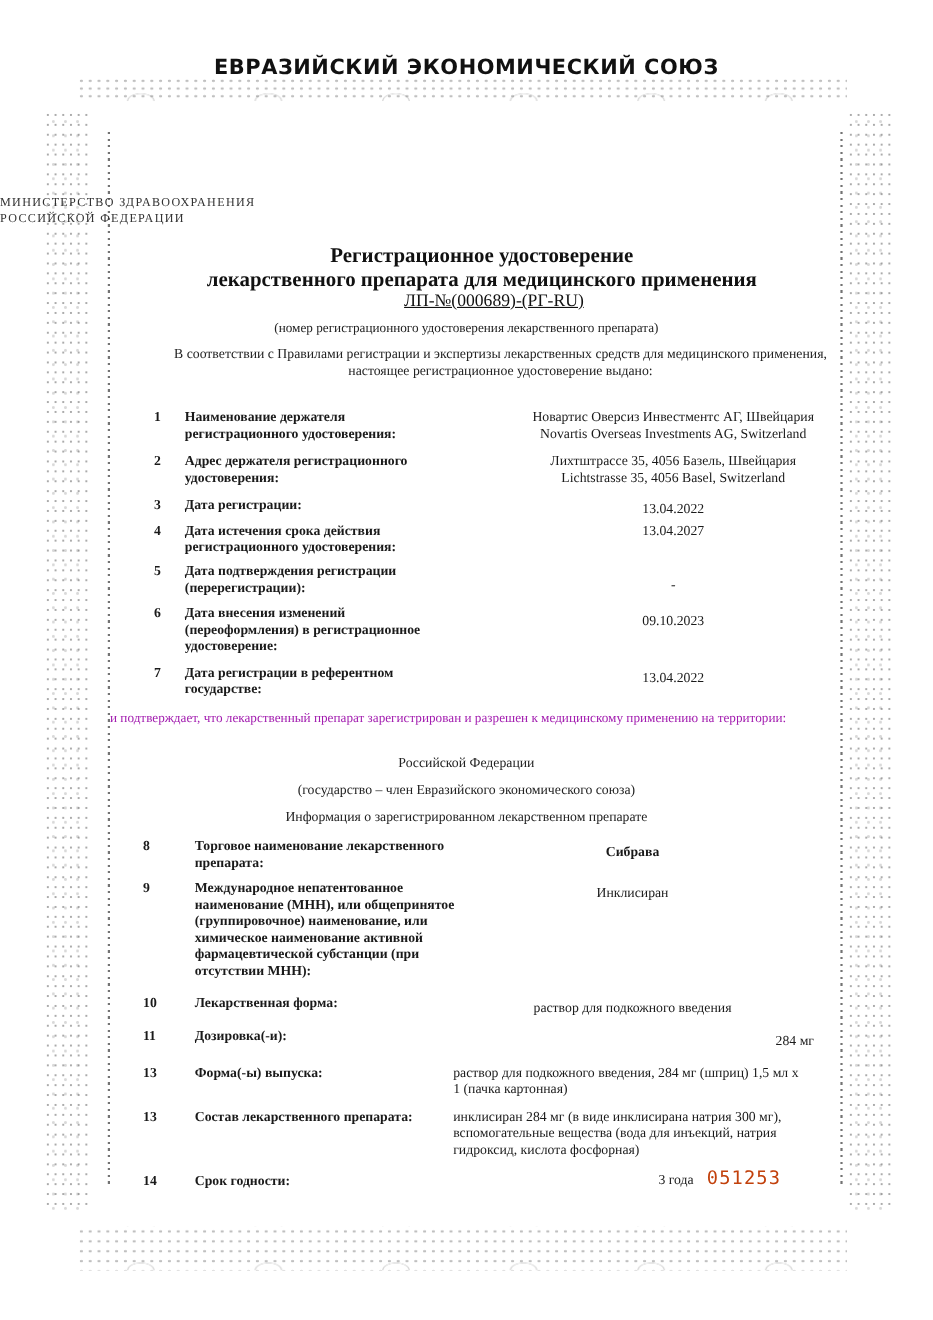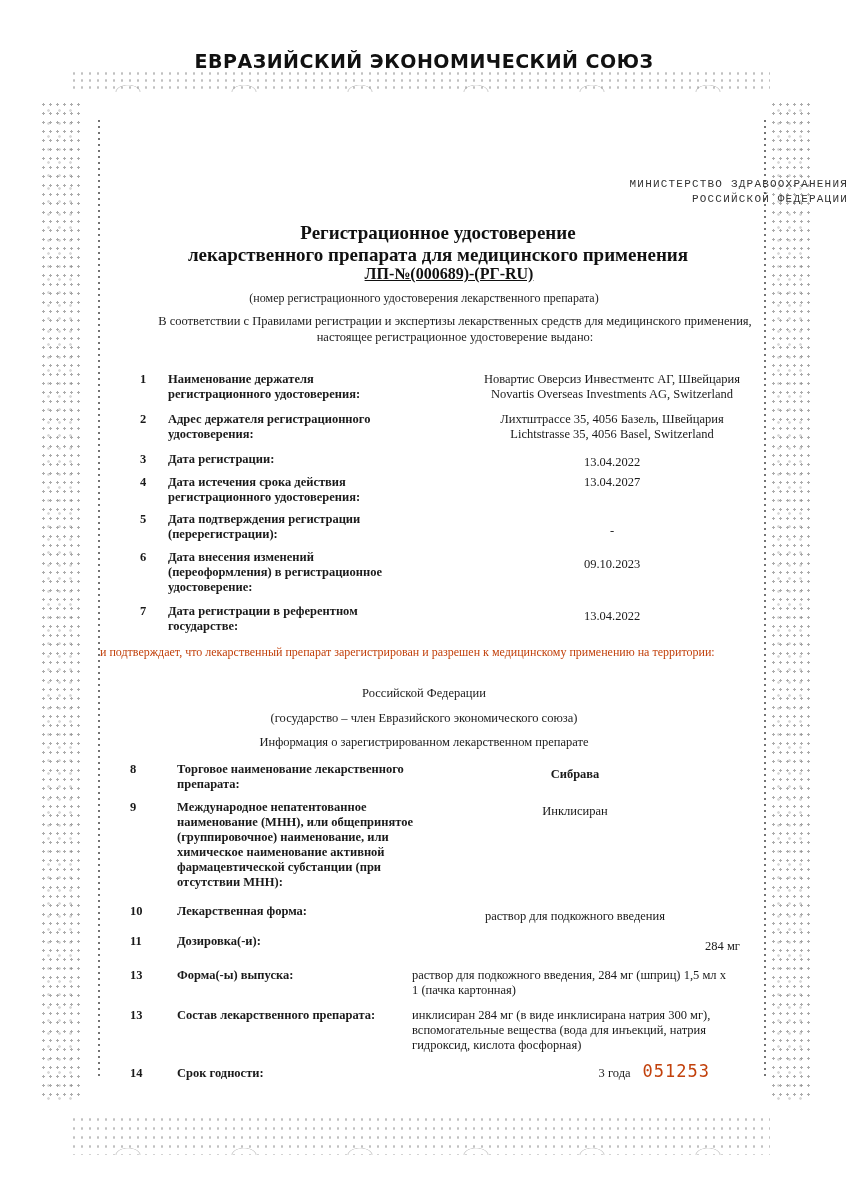"МИНИСТЕРСТВО ЗДРАВООХРАНЕНИЯ" .ministry { font-family: Liberation Mono, monospace -> none; text-align: right -> left }
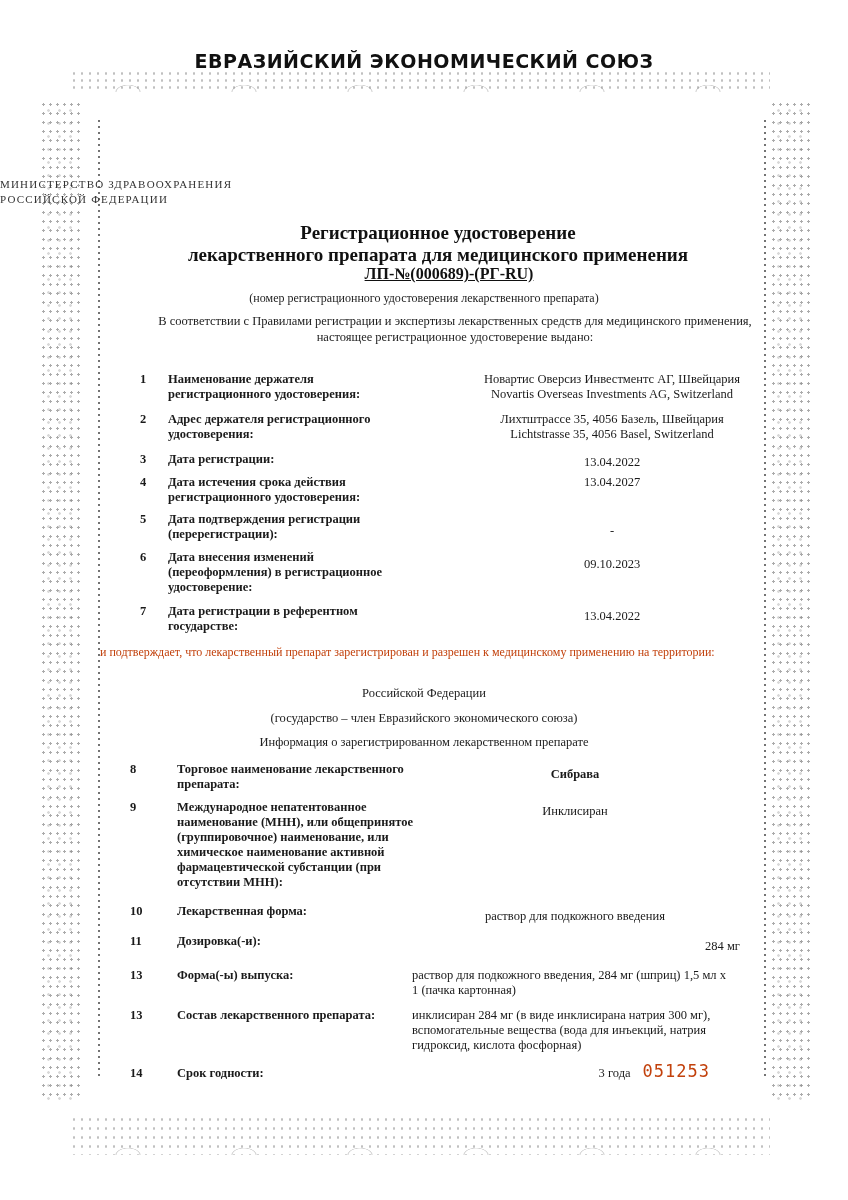"ЛП-№(000689)-(РГ-RU)" .doc-number { font-weight: bold -> normal }
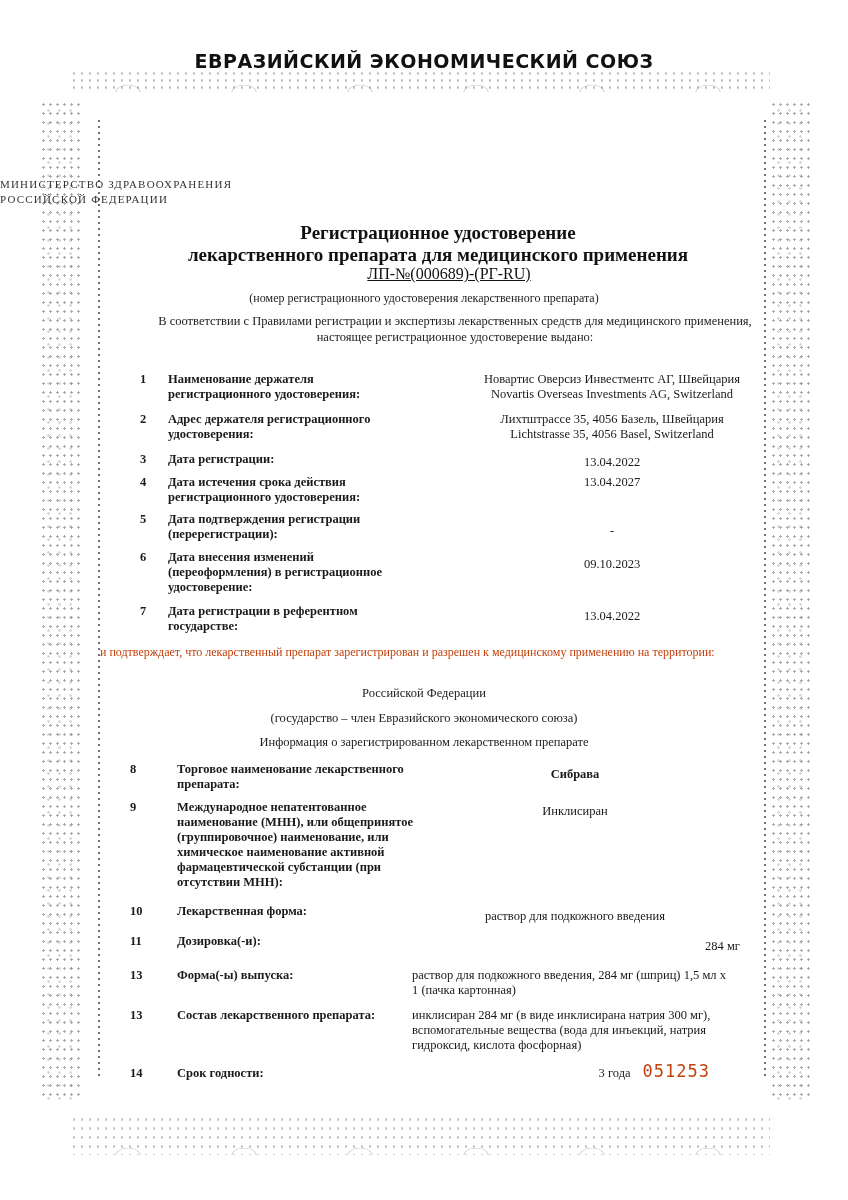"и подтверждает, что лекарственный" .confirm { color: #c2410c -> #a21caf }
